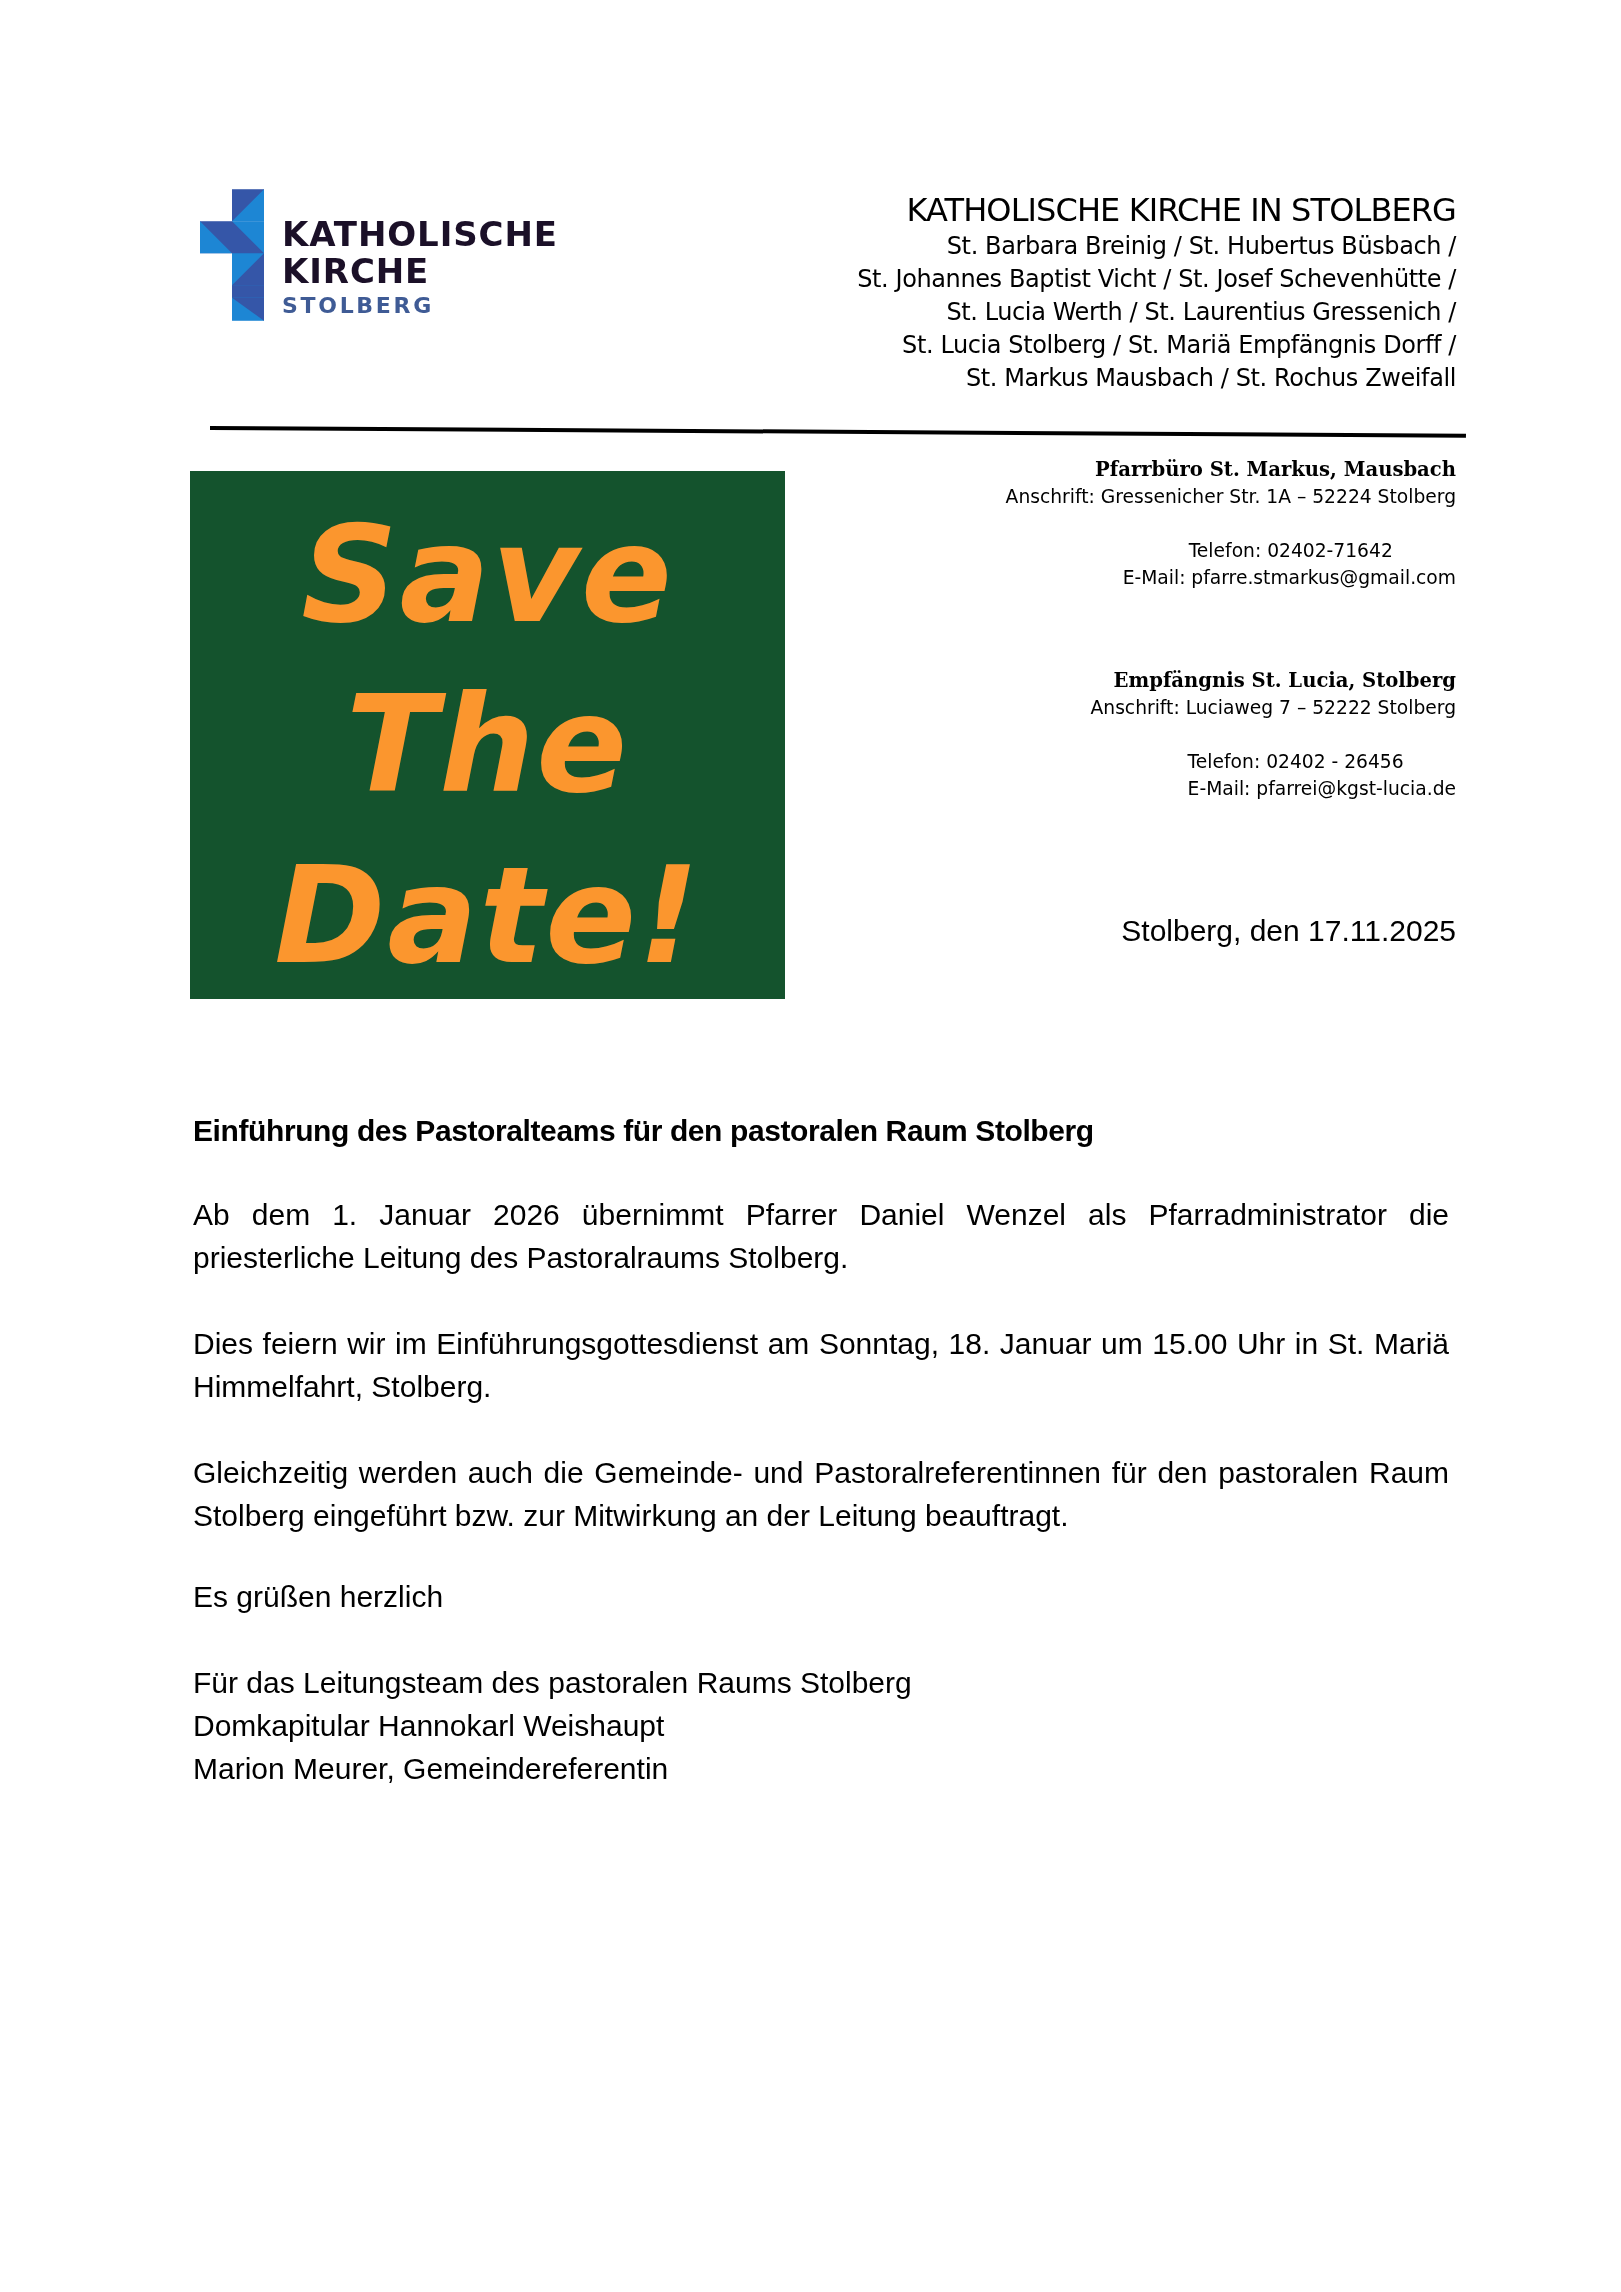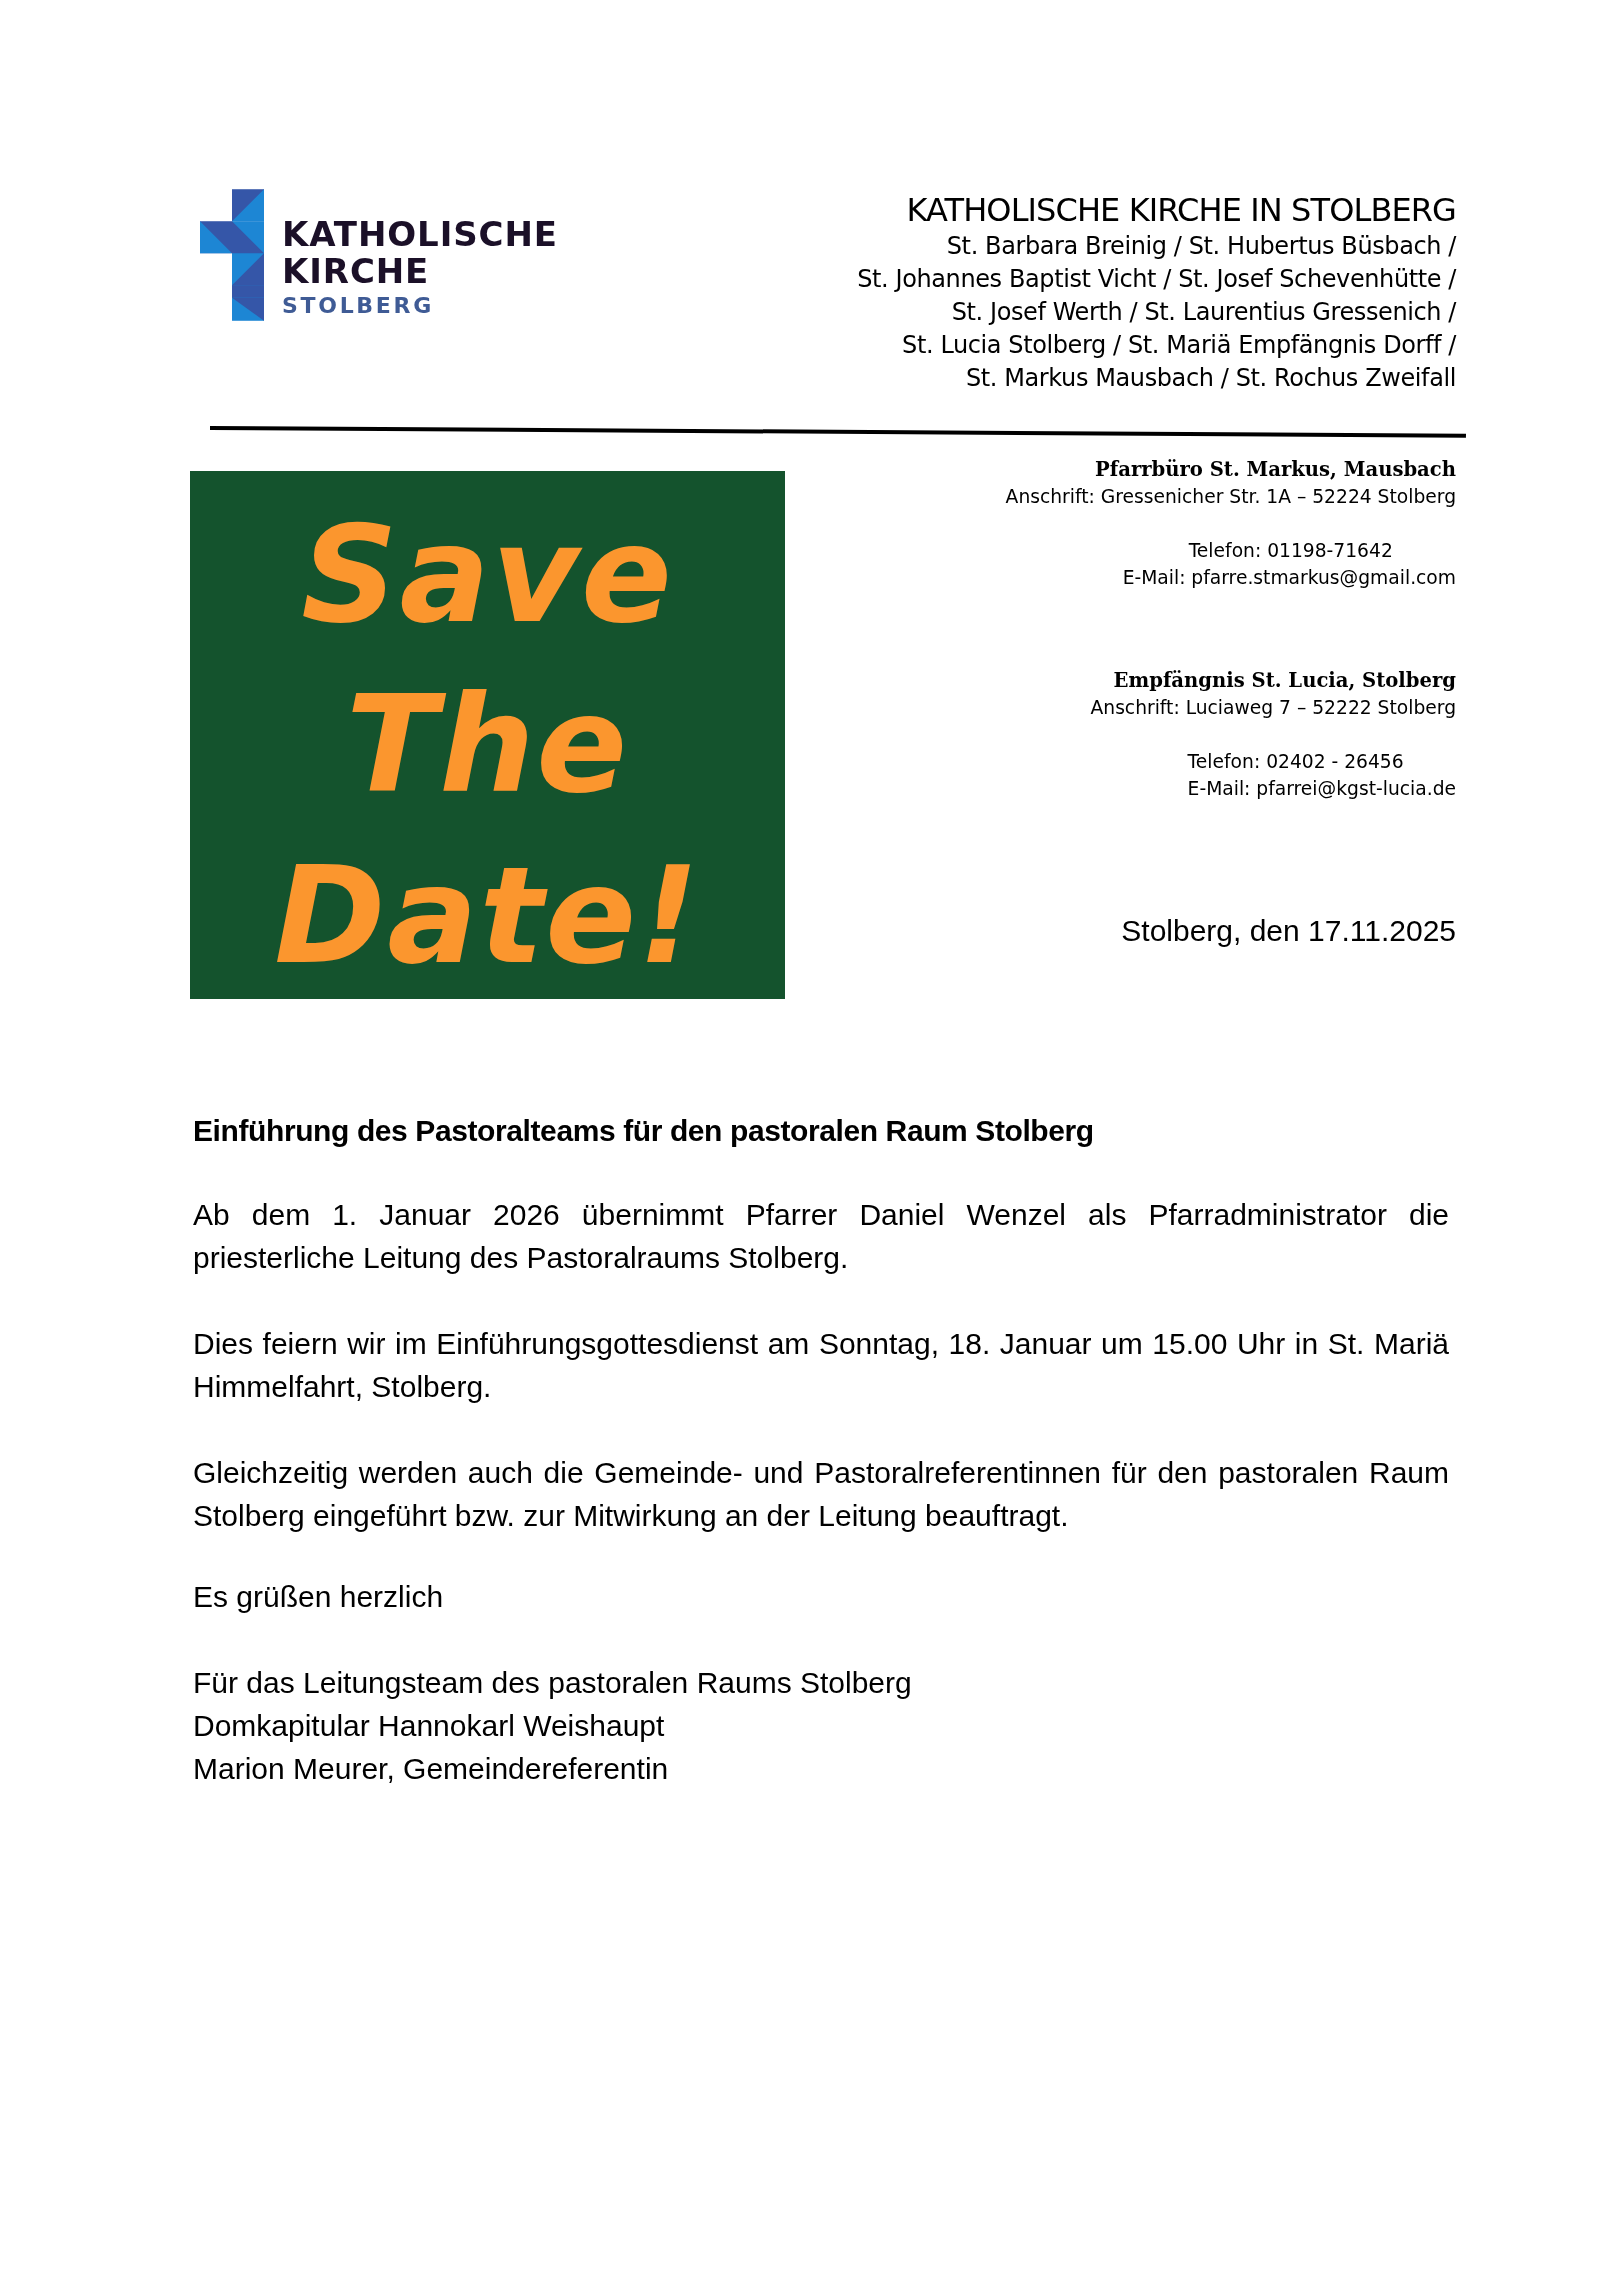"St. Josef Werth / St." div.org-parish { text: Josef -> Lucia }
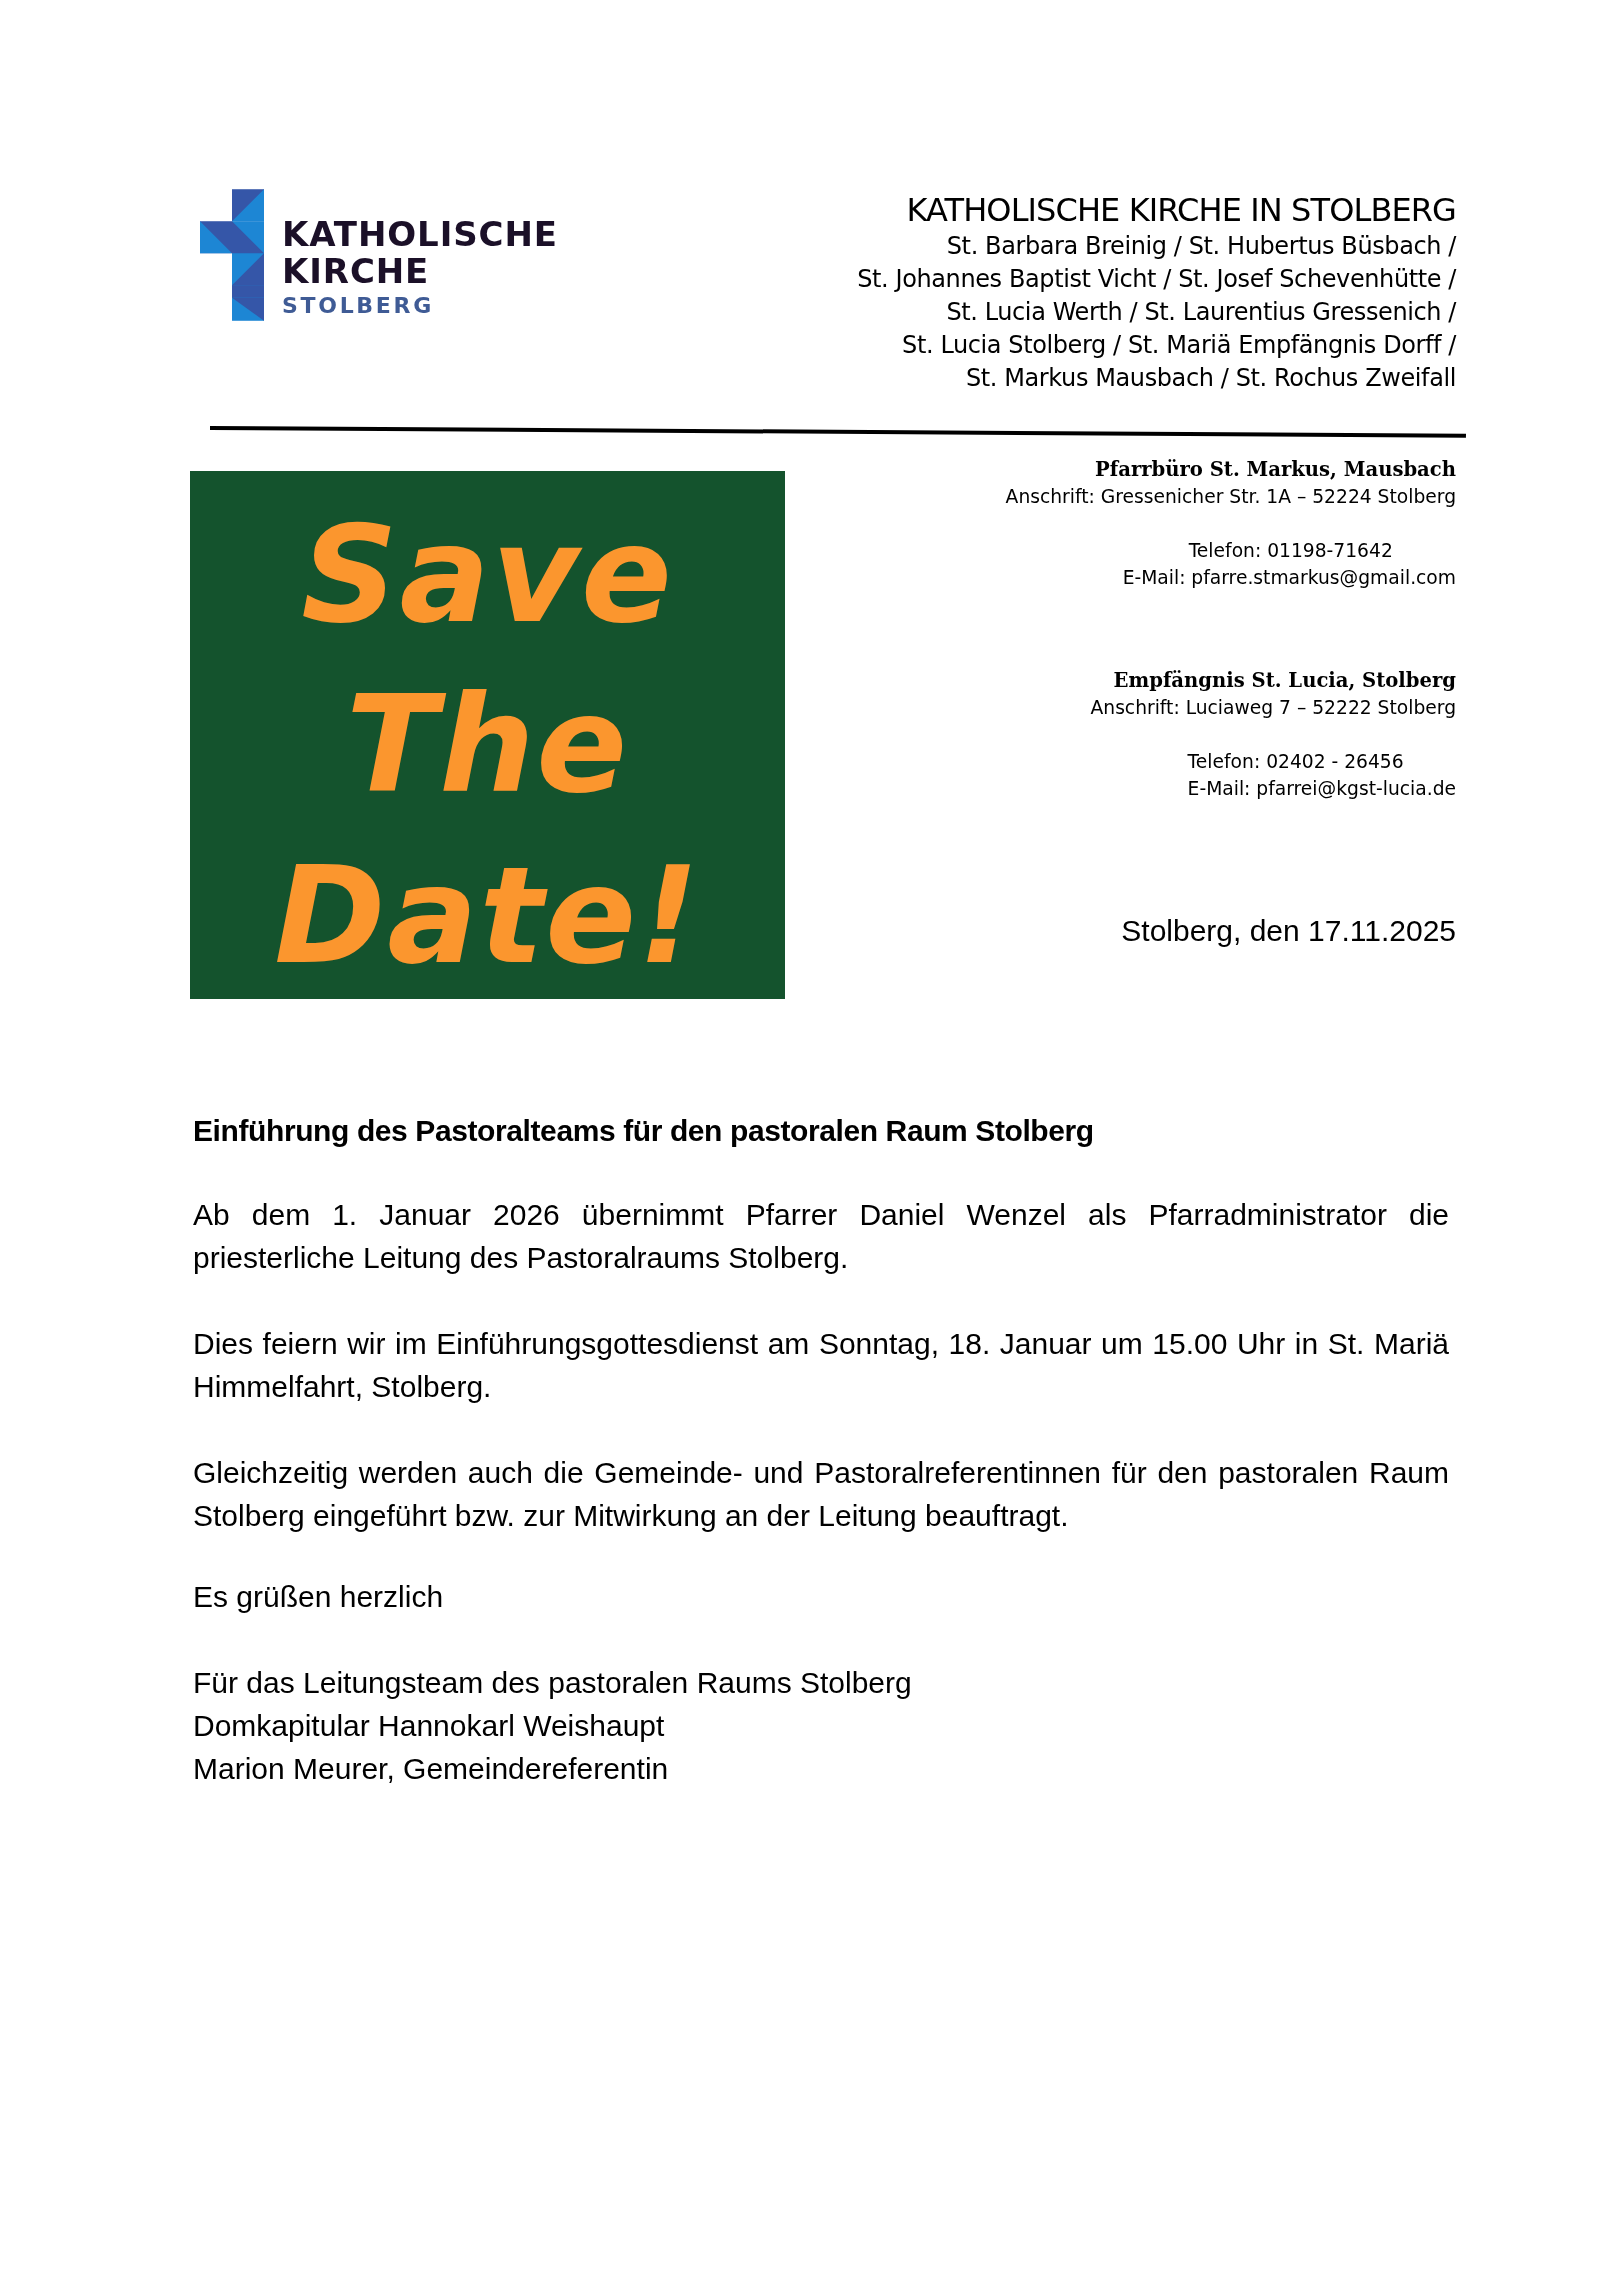"Telefon: 01198-71642" div { text: 01198-71642 -> 02402-71642 }
